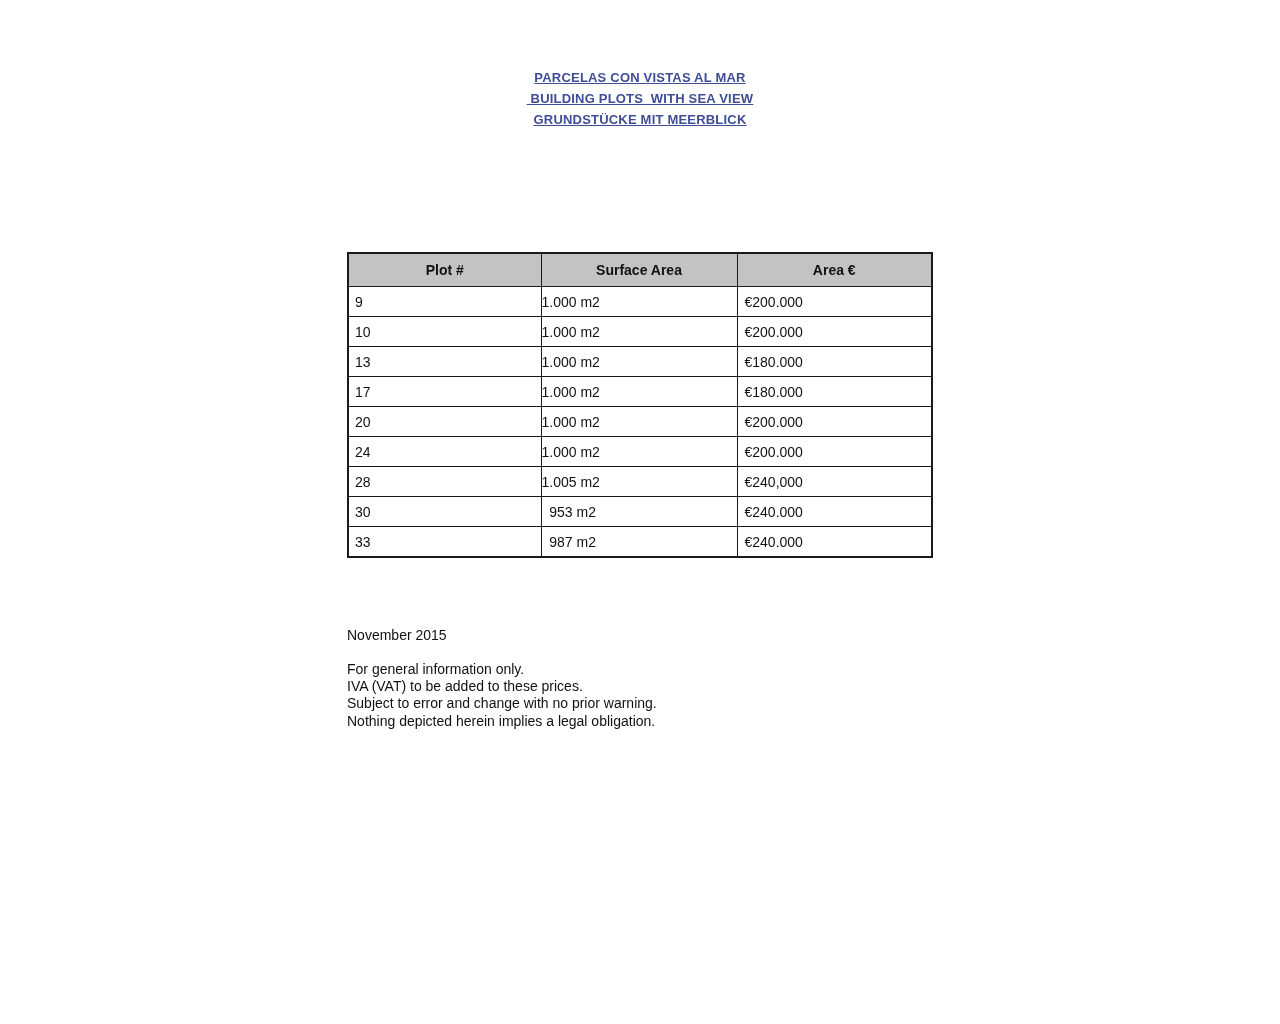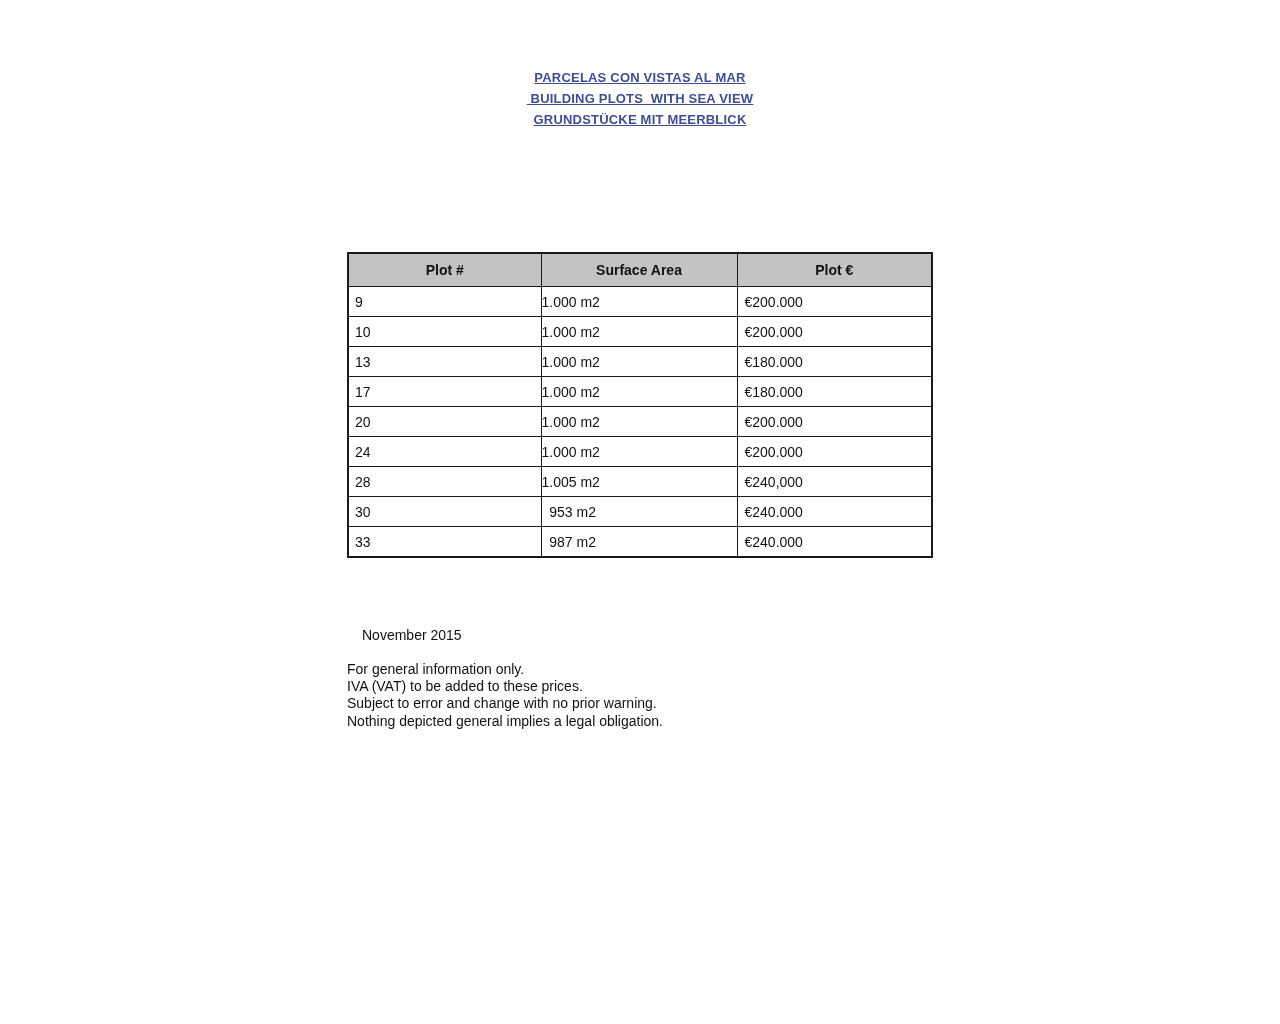"Plot €" th { text: Plot -> Area }
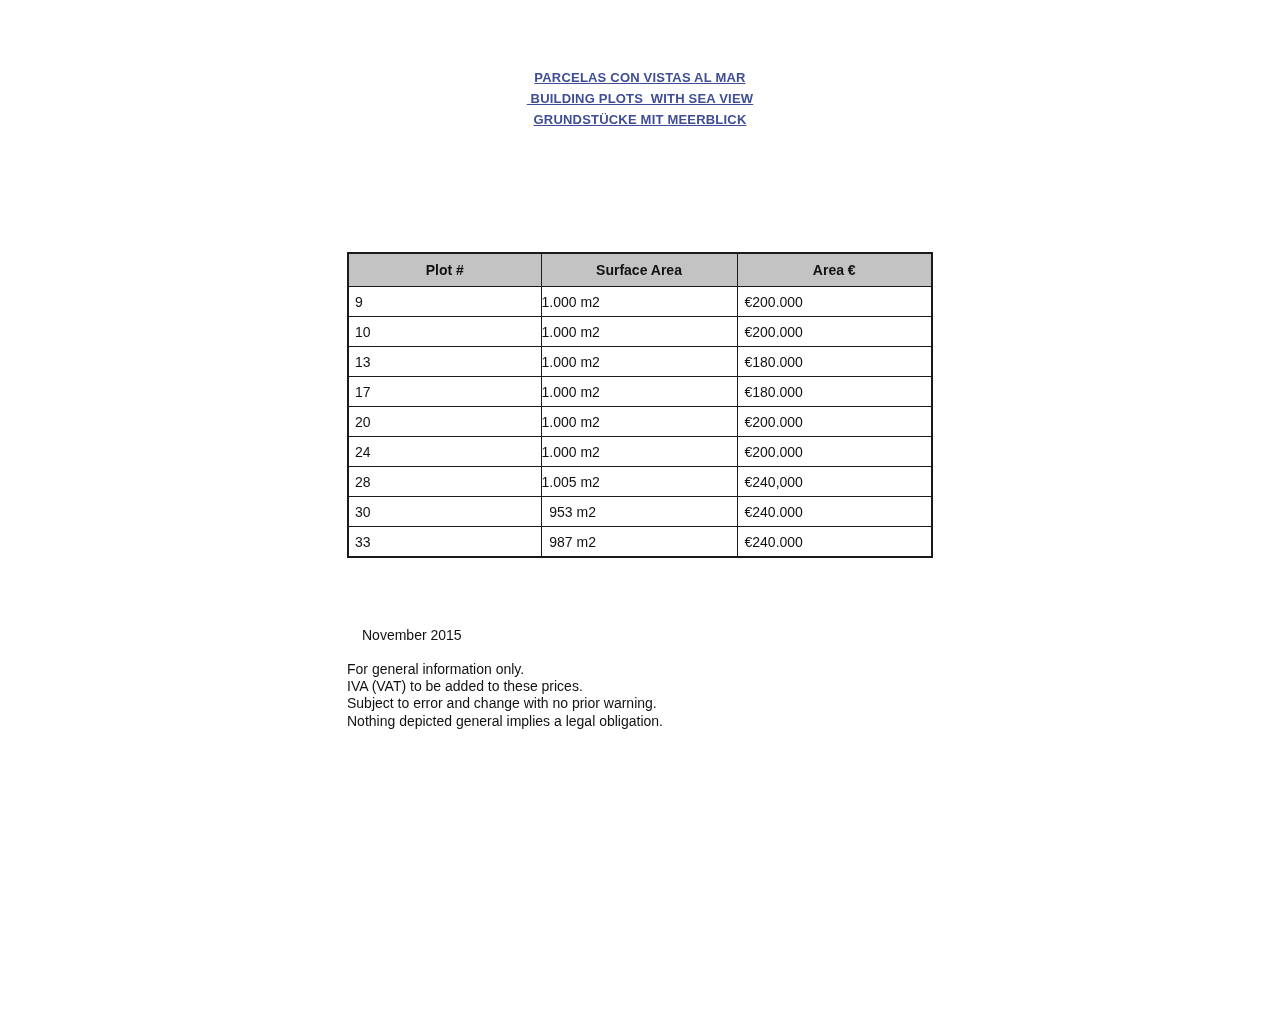"November 2015" .footer-date { margin-left: 15px -> none }
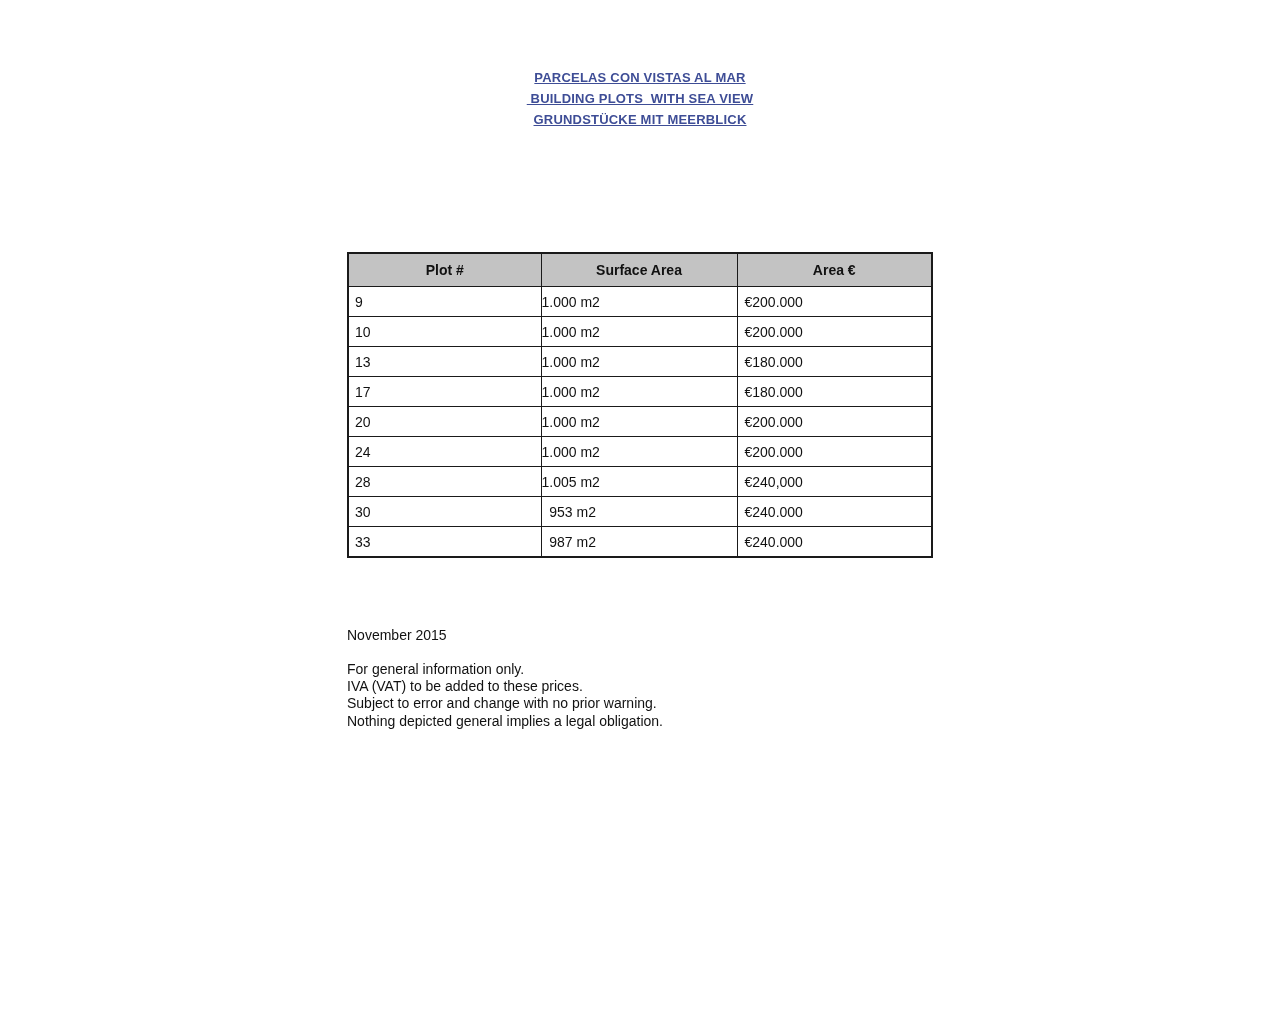"Nothing depicted general implies a" div.footer-note { text: general -> herein }
